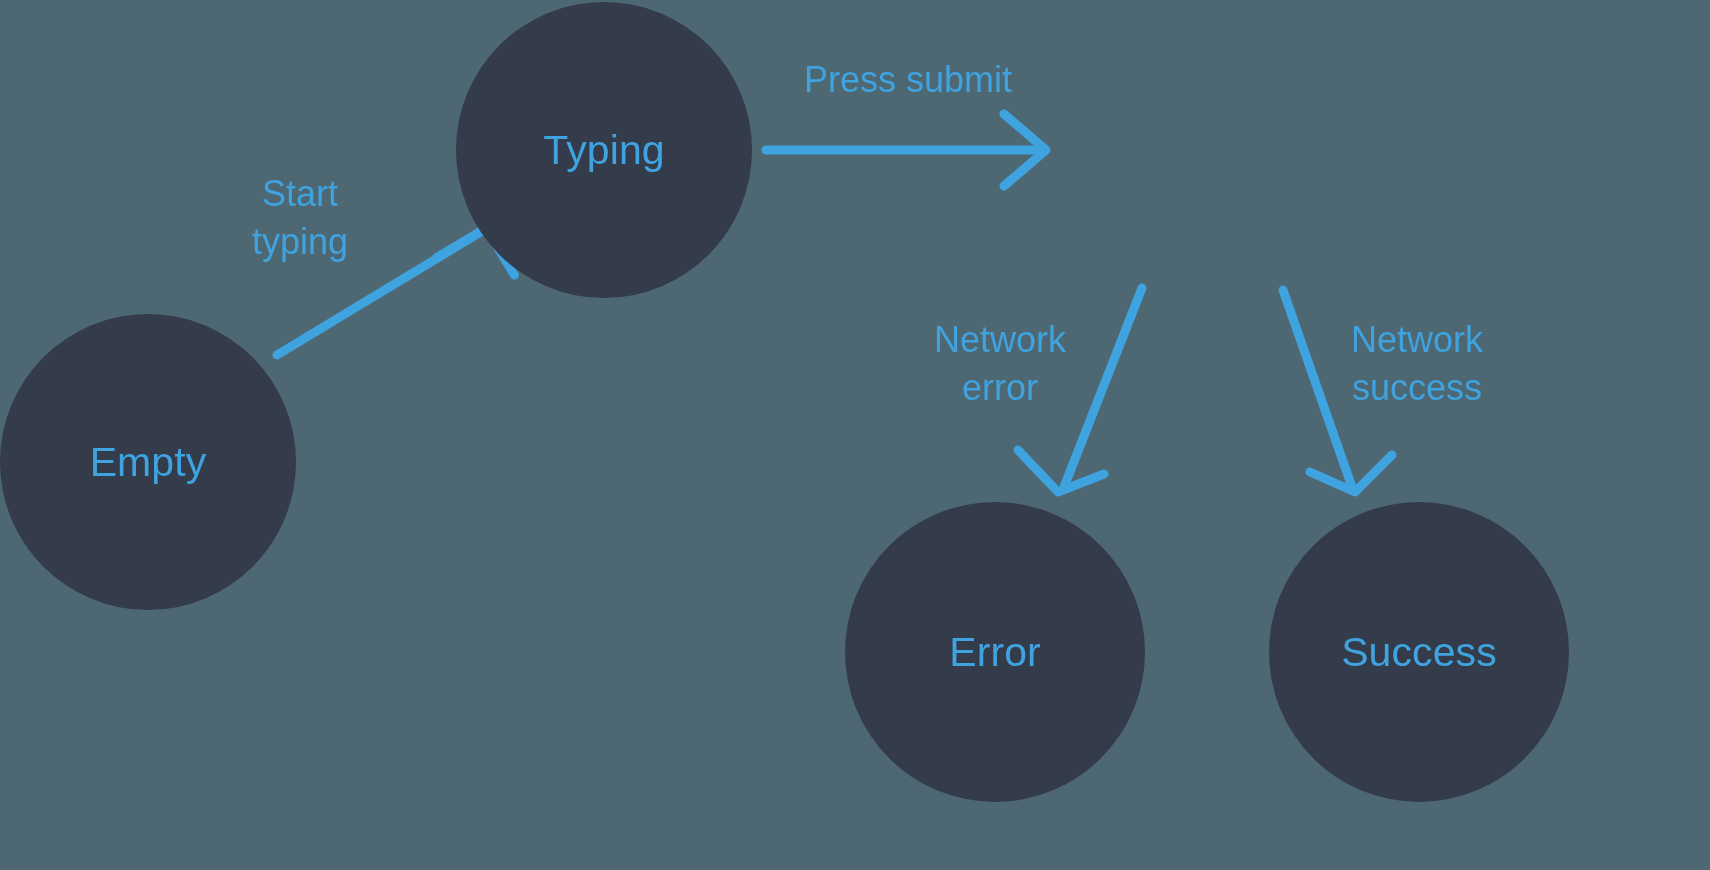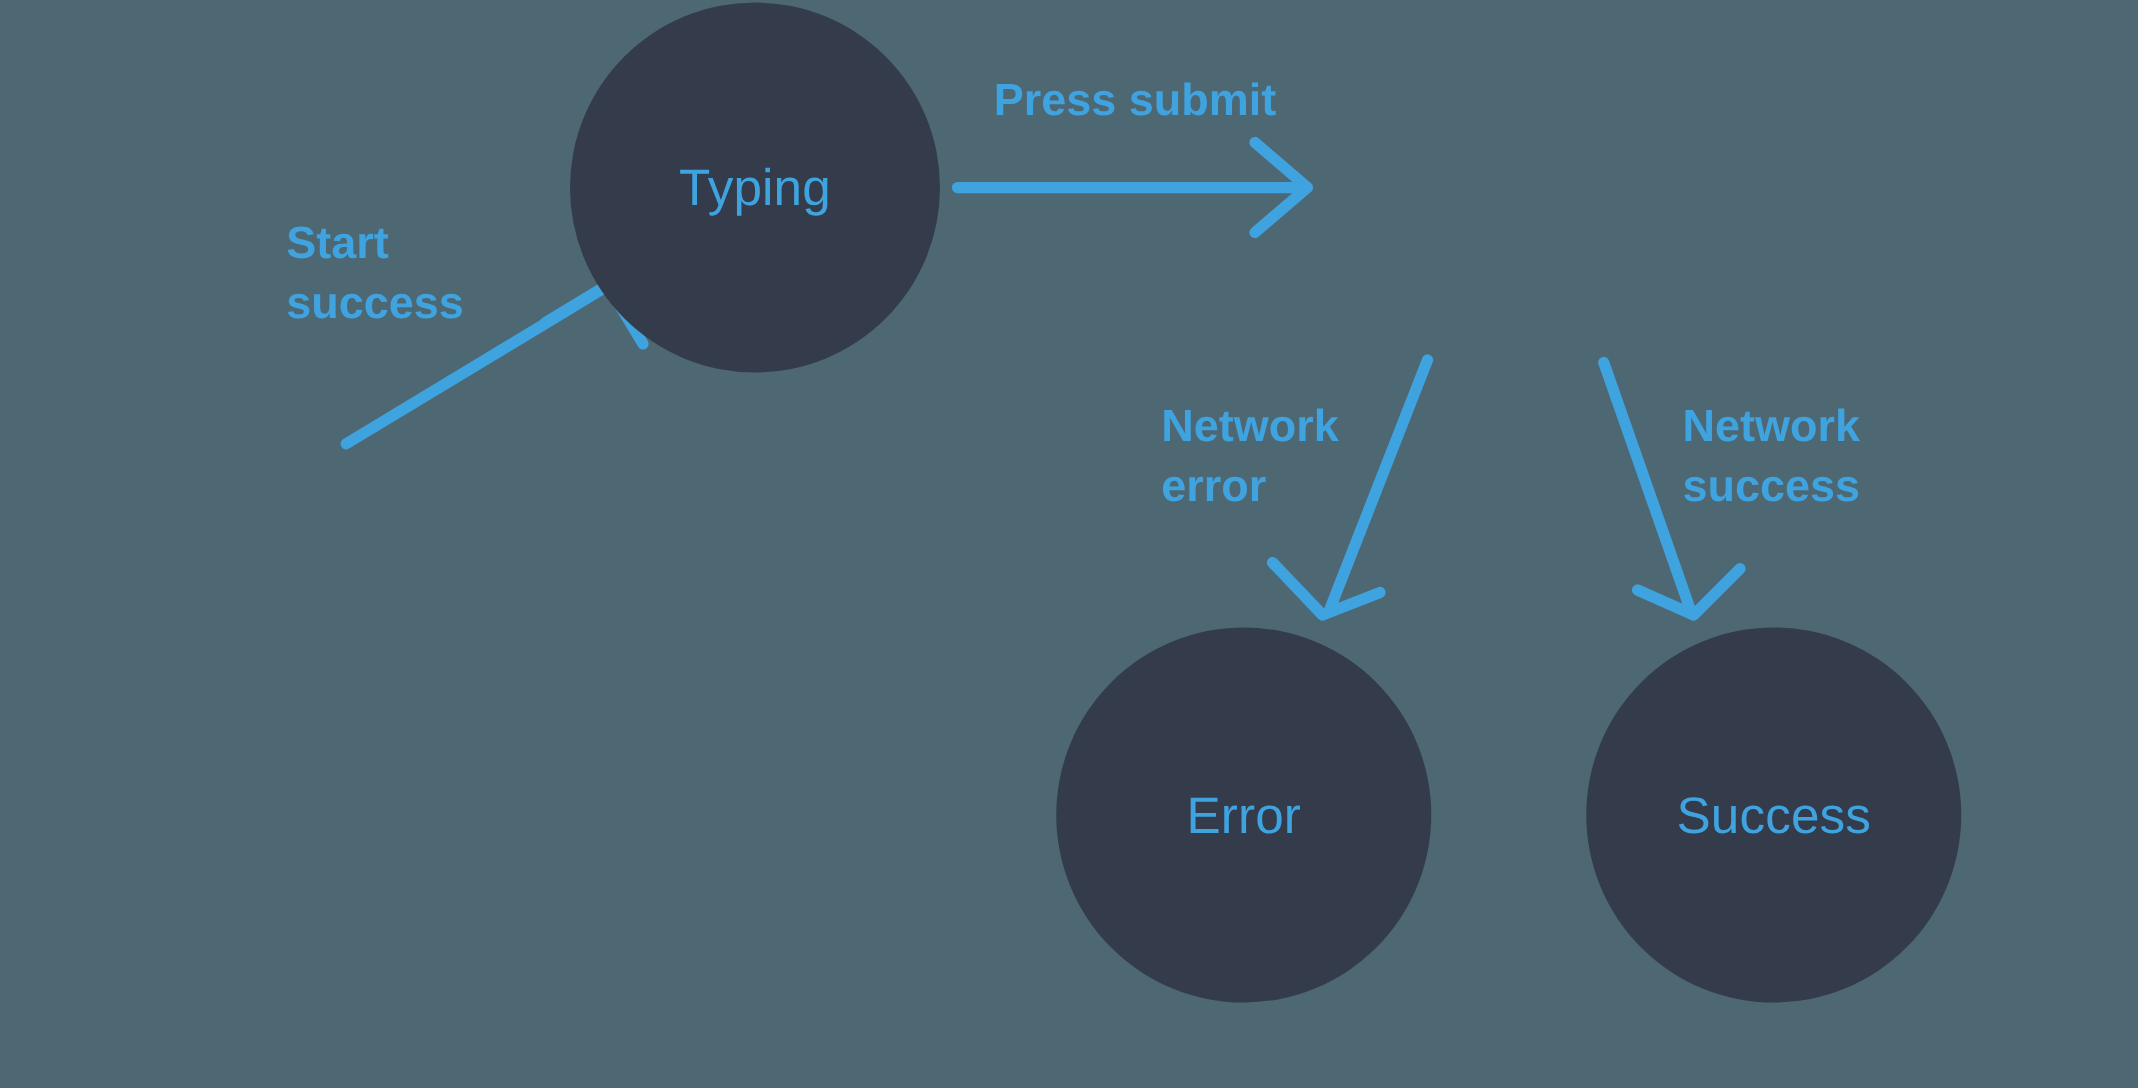"Press submit" .edge-label { font-weight: 700 -> 400; text-align: left -> center }
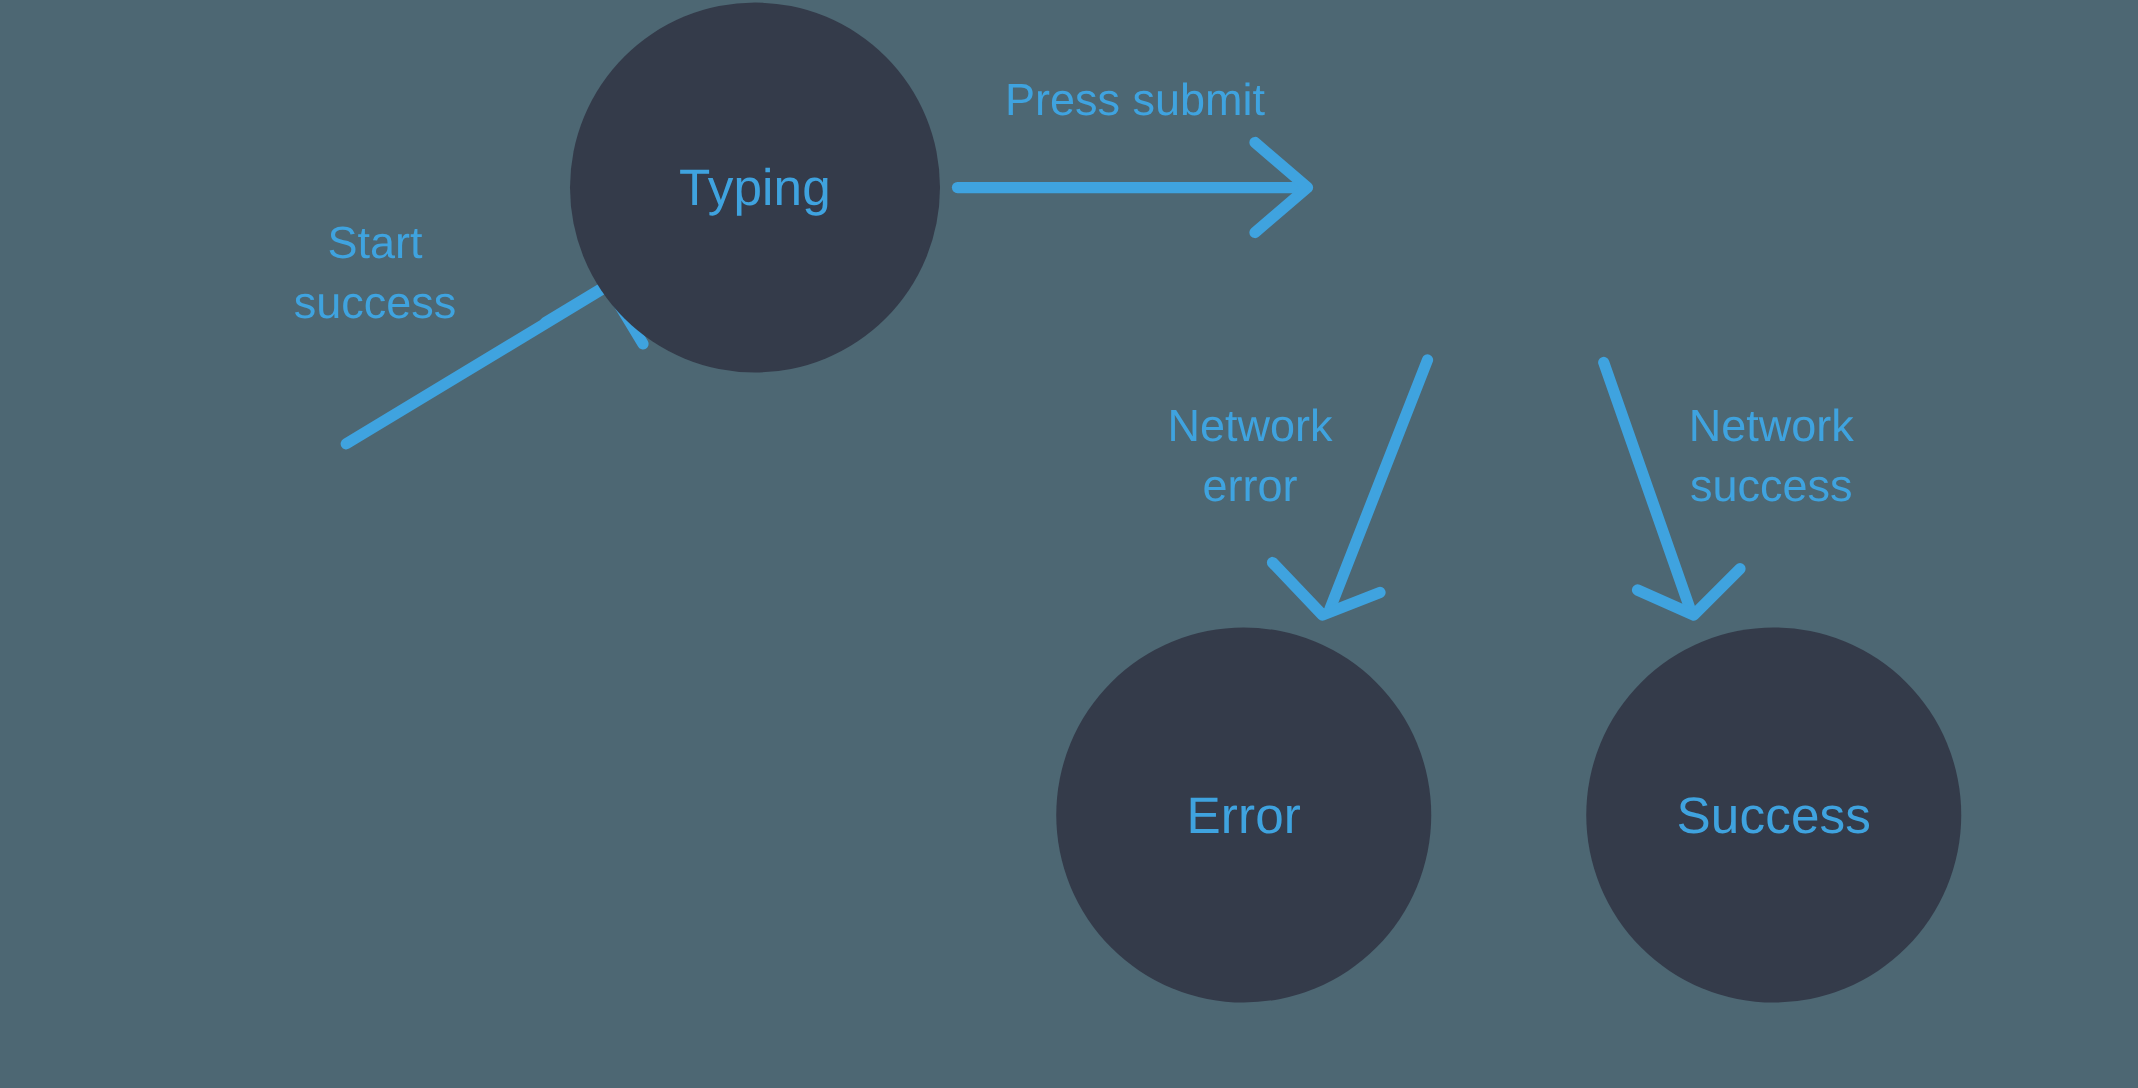"Start" div.edge-label { text: success -> typing }
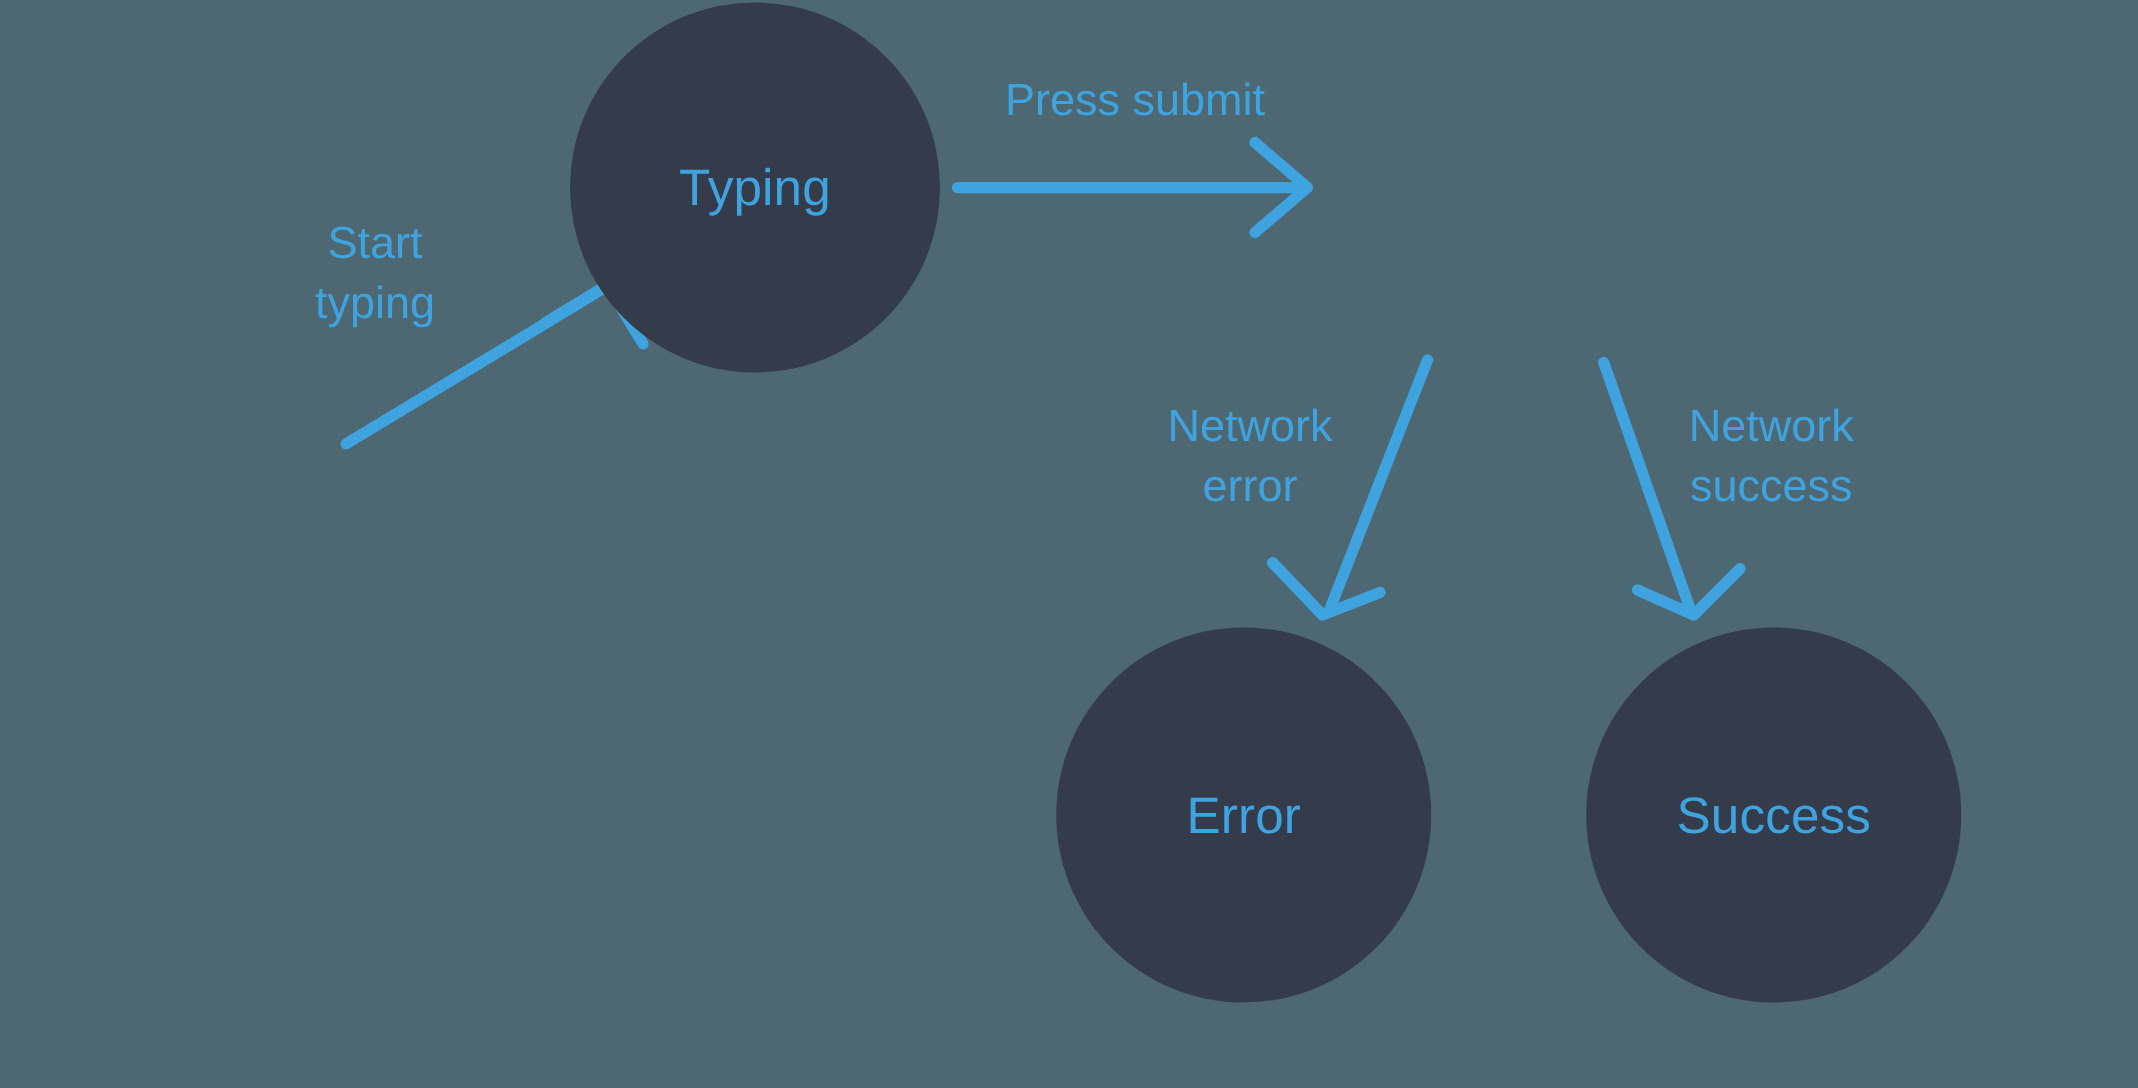"Empty" div.state-node { html: none -> <div> <span>Empty</span> </div> }
